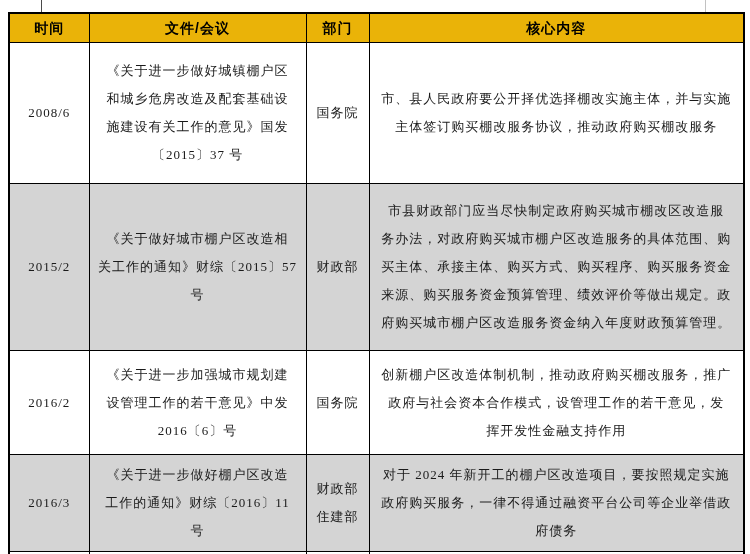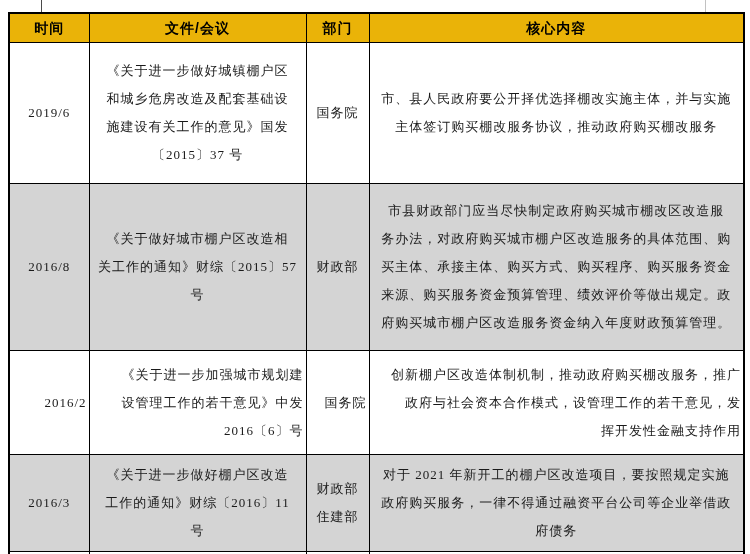"2019/6" td { text: 2019/6 -> 2008/6 }
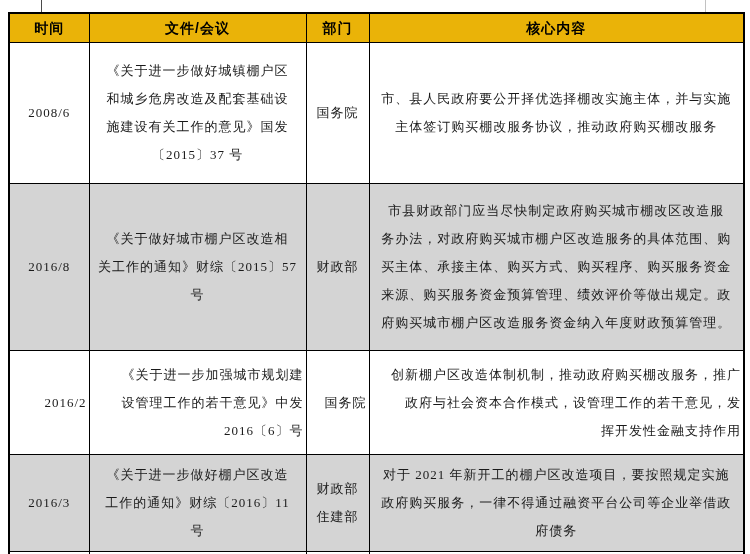"2016/8" td { text: 2016/8 -> 2015/2 }
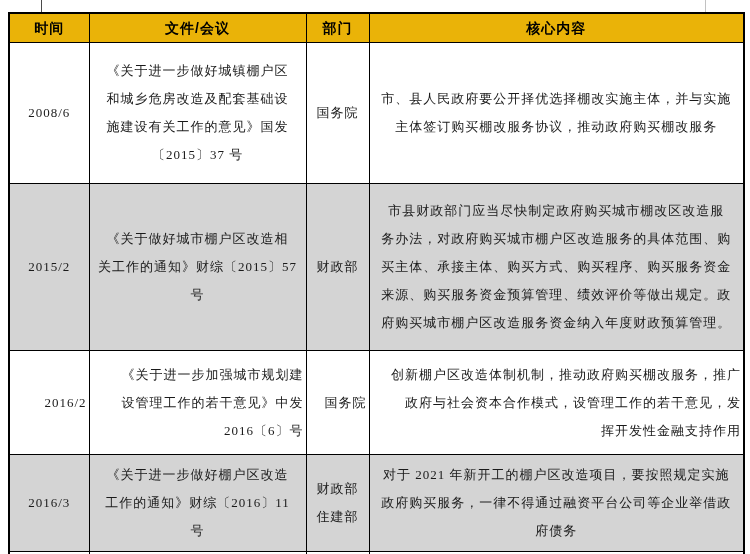"《关于进一步加强城市规划建" tr.r3 td { text-align: right -> none }
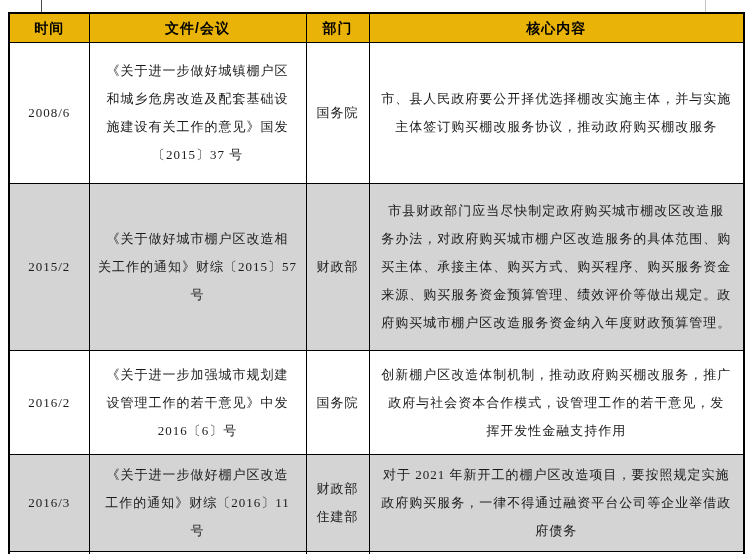"对于 2021 年新开工的棚户区改造项目，要按照规定实施" td { text: 2021 -> 2024 }
